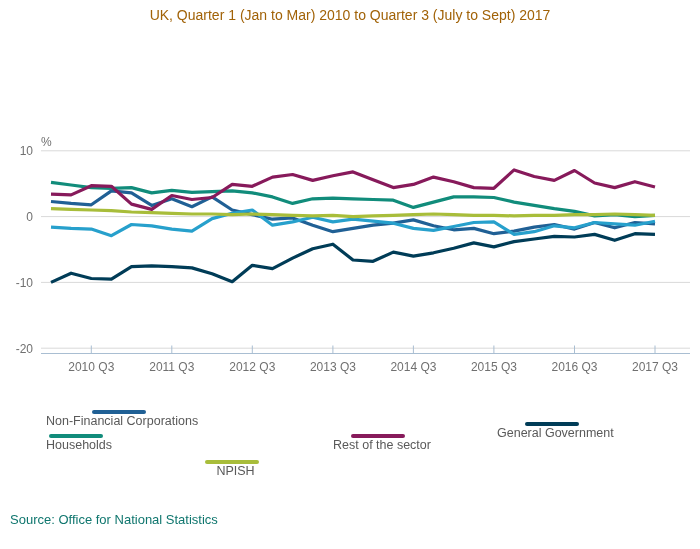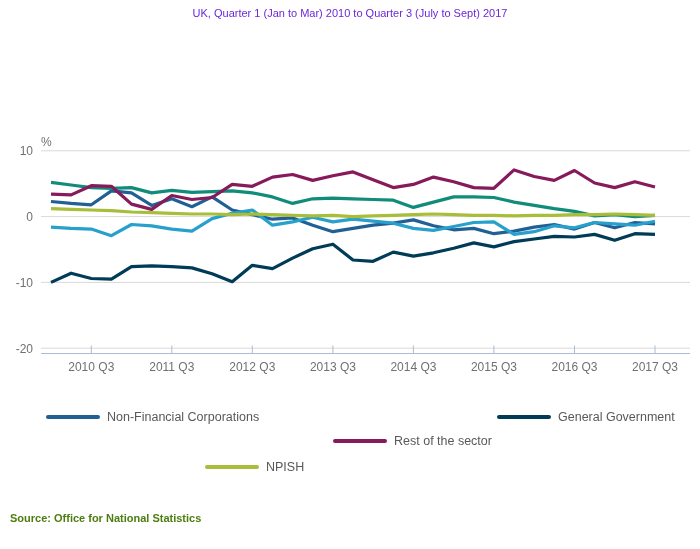"UK, Quarter 1 (Jan to" .subtitle { color: #6d28d9 -> #a16207; font-size: 11px -> 14px }
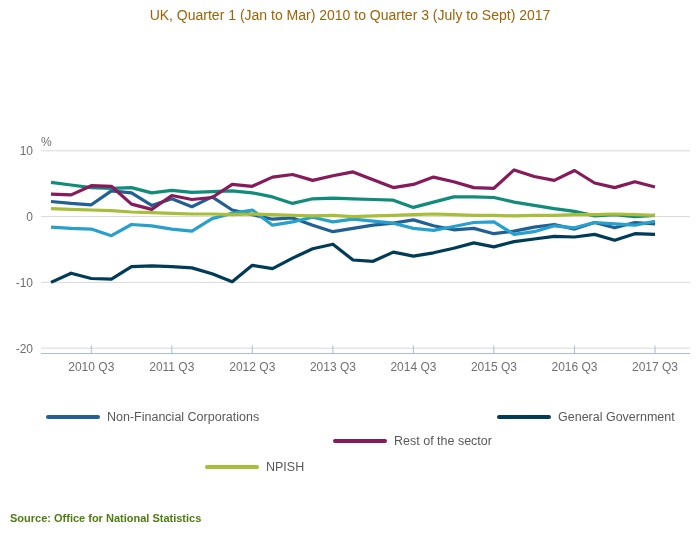"Non-Financial Corporations" .legend-item { flex-direction: none -> column }
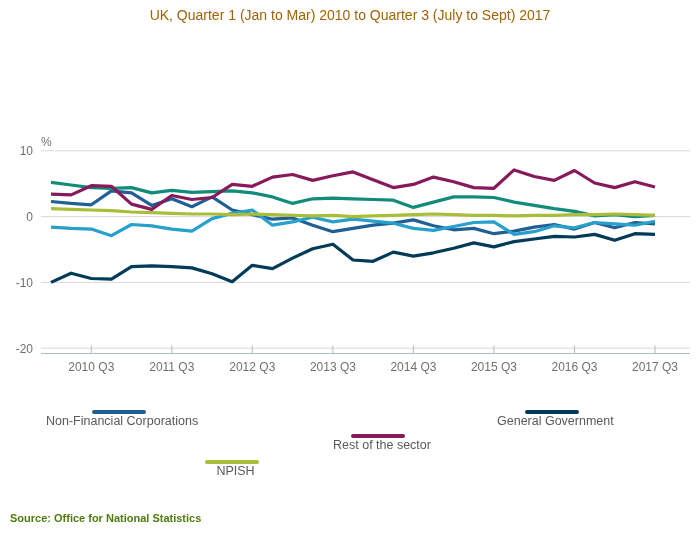"General Government" div.legend-item { top: 410px -> 422px }
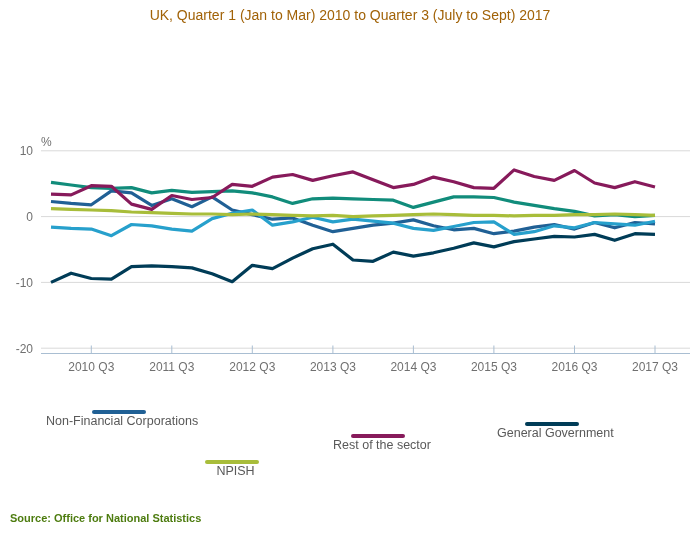"Households" div.legend-item { html: none -> <div> <span></span> <span>Households</span> </div> }
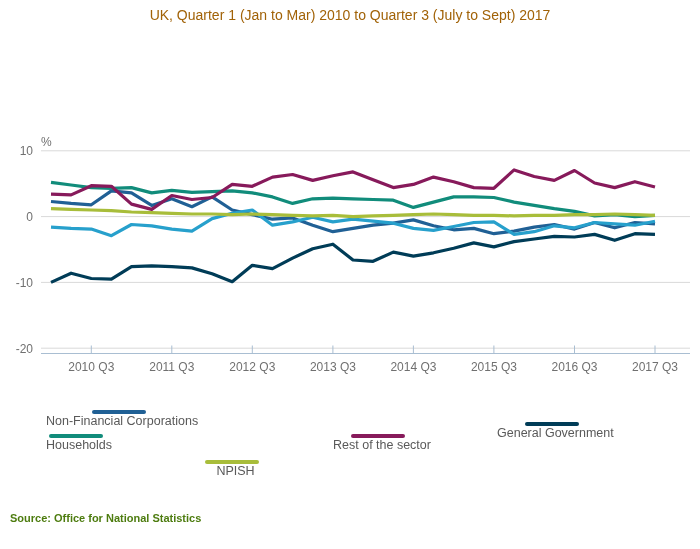"Source: Office for National Statistics" .source { color: #4d7c0f -> #0f766e; font-size: 11px -> 13px; font-weight: 700 -> 400 }
